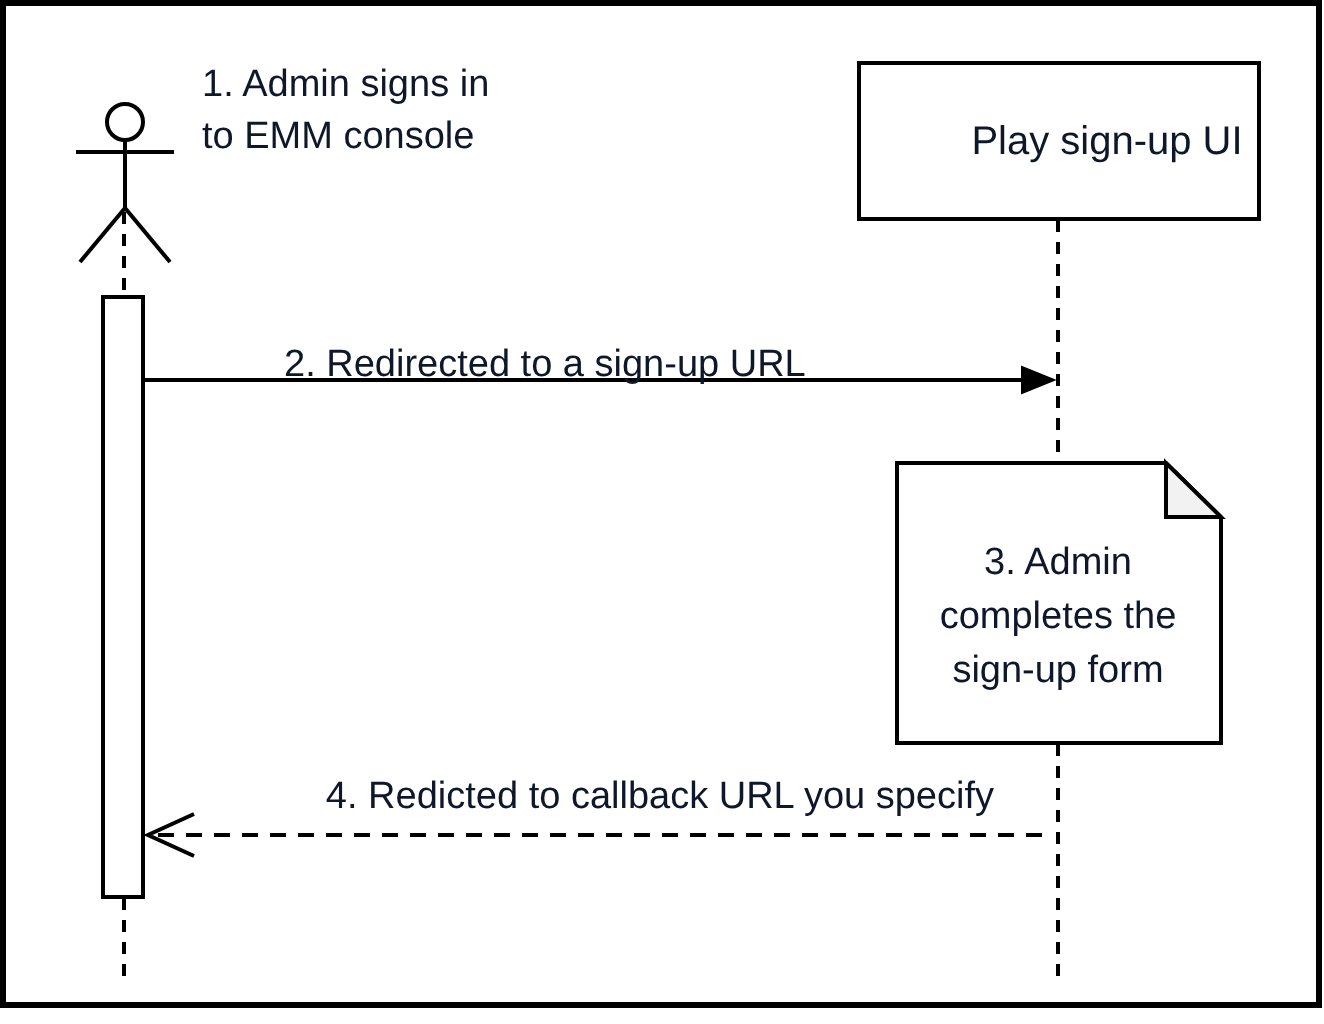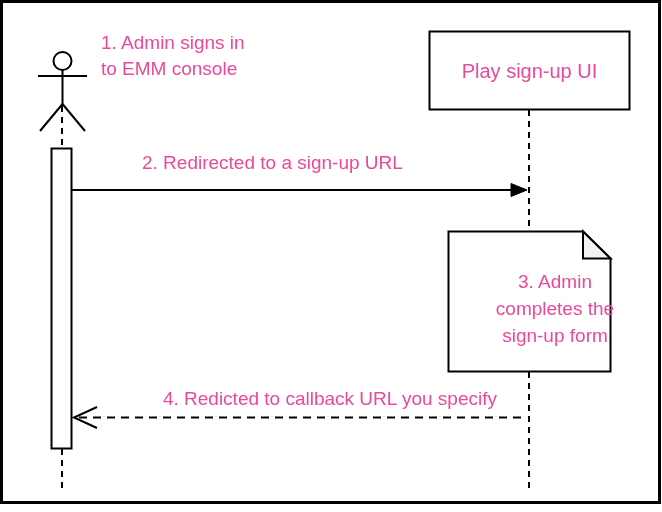"1. Admin signs in" .label { color: #ec4899 -> #0f172a }
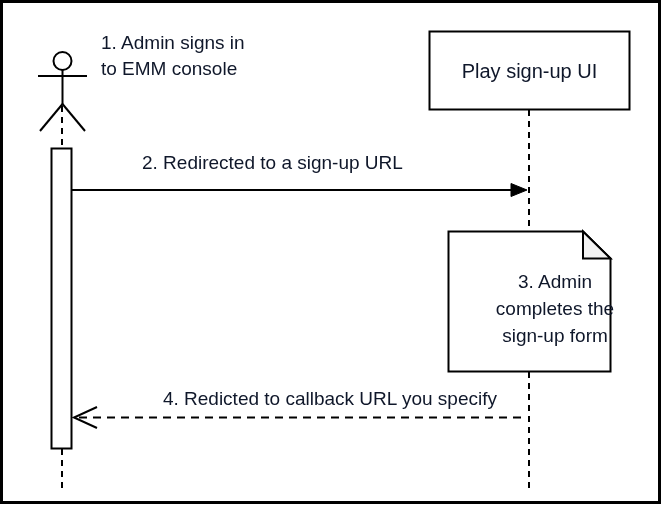"Play sign-up UI" .label-playbox { padding-left: none -> 24px }
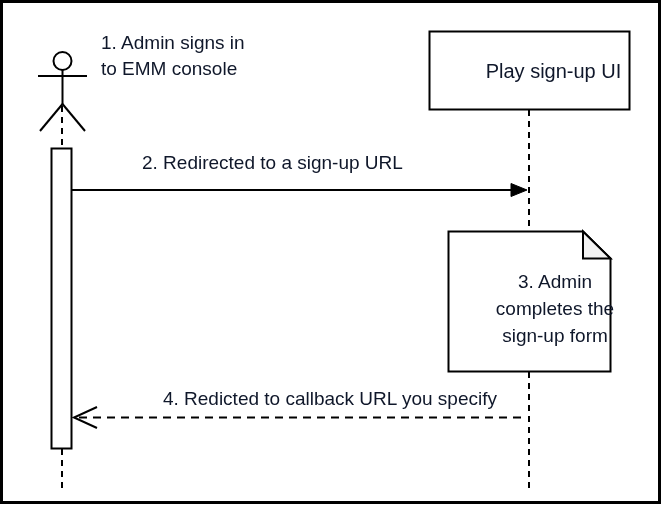"2. Redirected to a sign-up" .label-msg2 { top: 150px -> 170px }
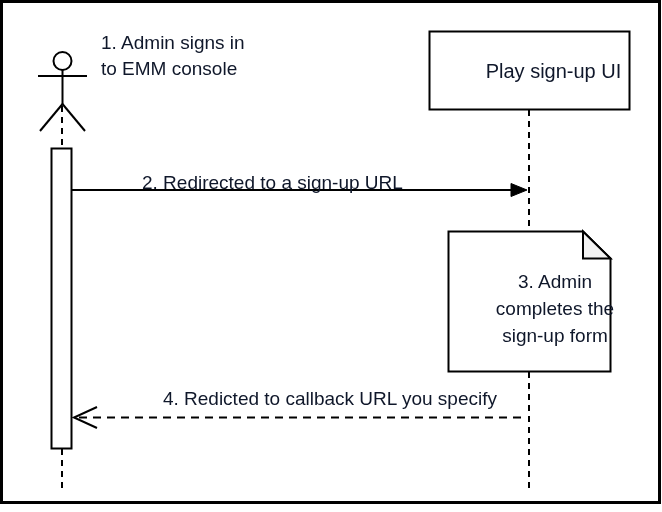"3. Admin" .label-note { margin-left: 26px -> none }
